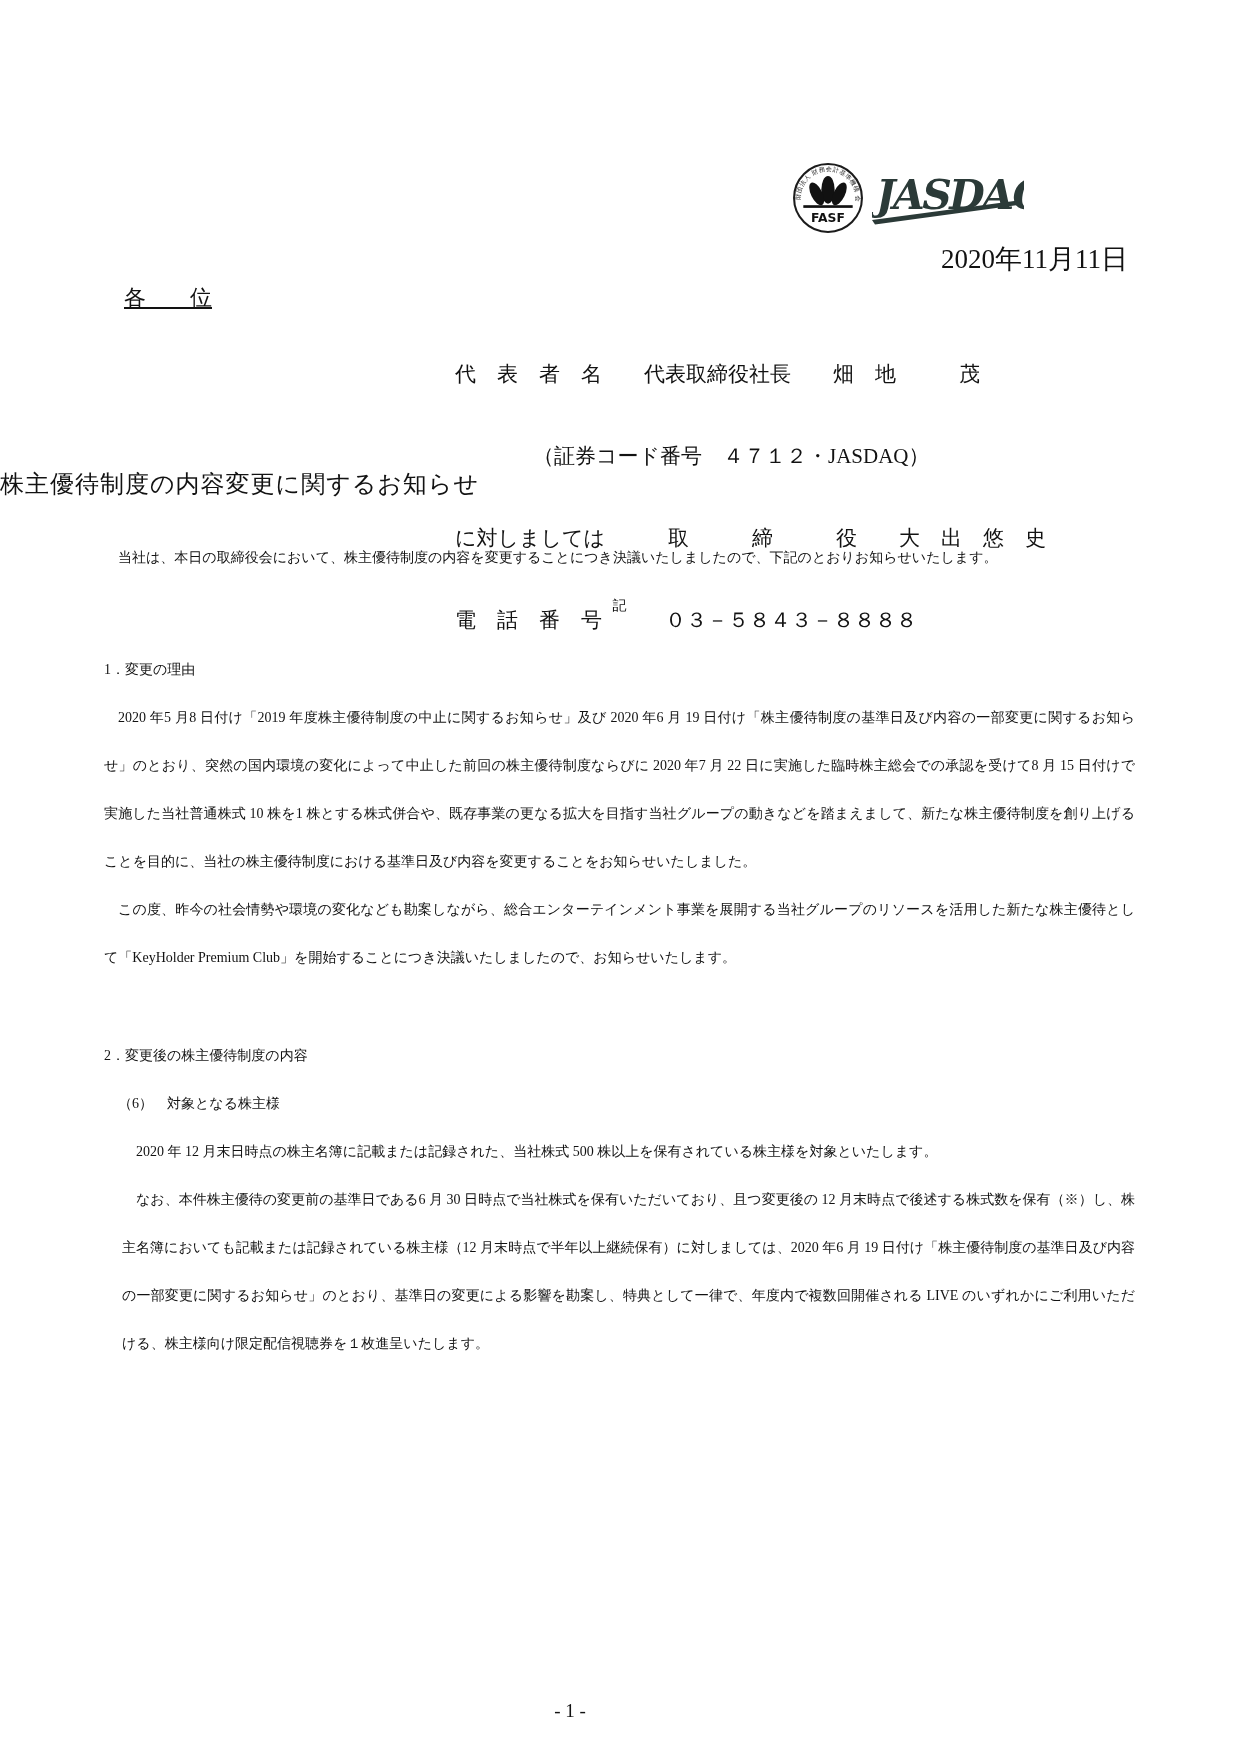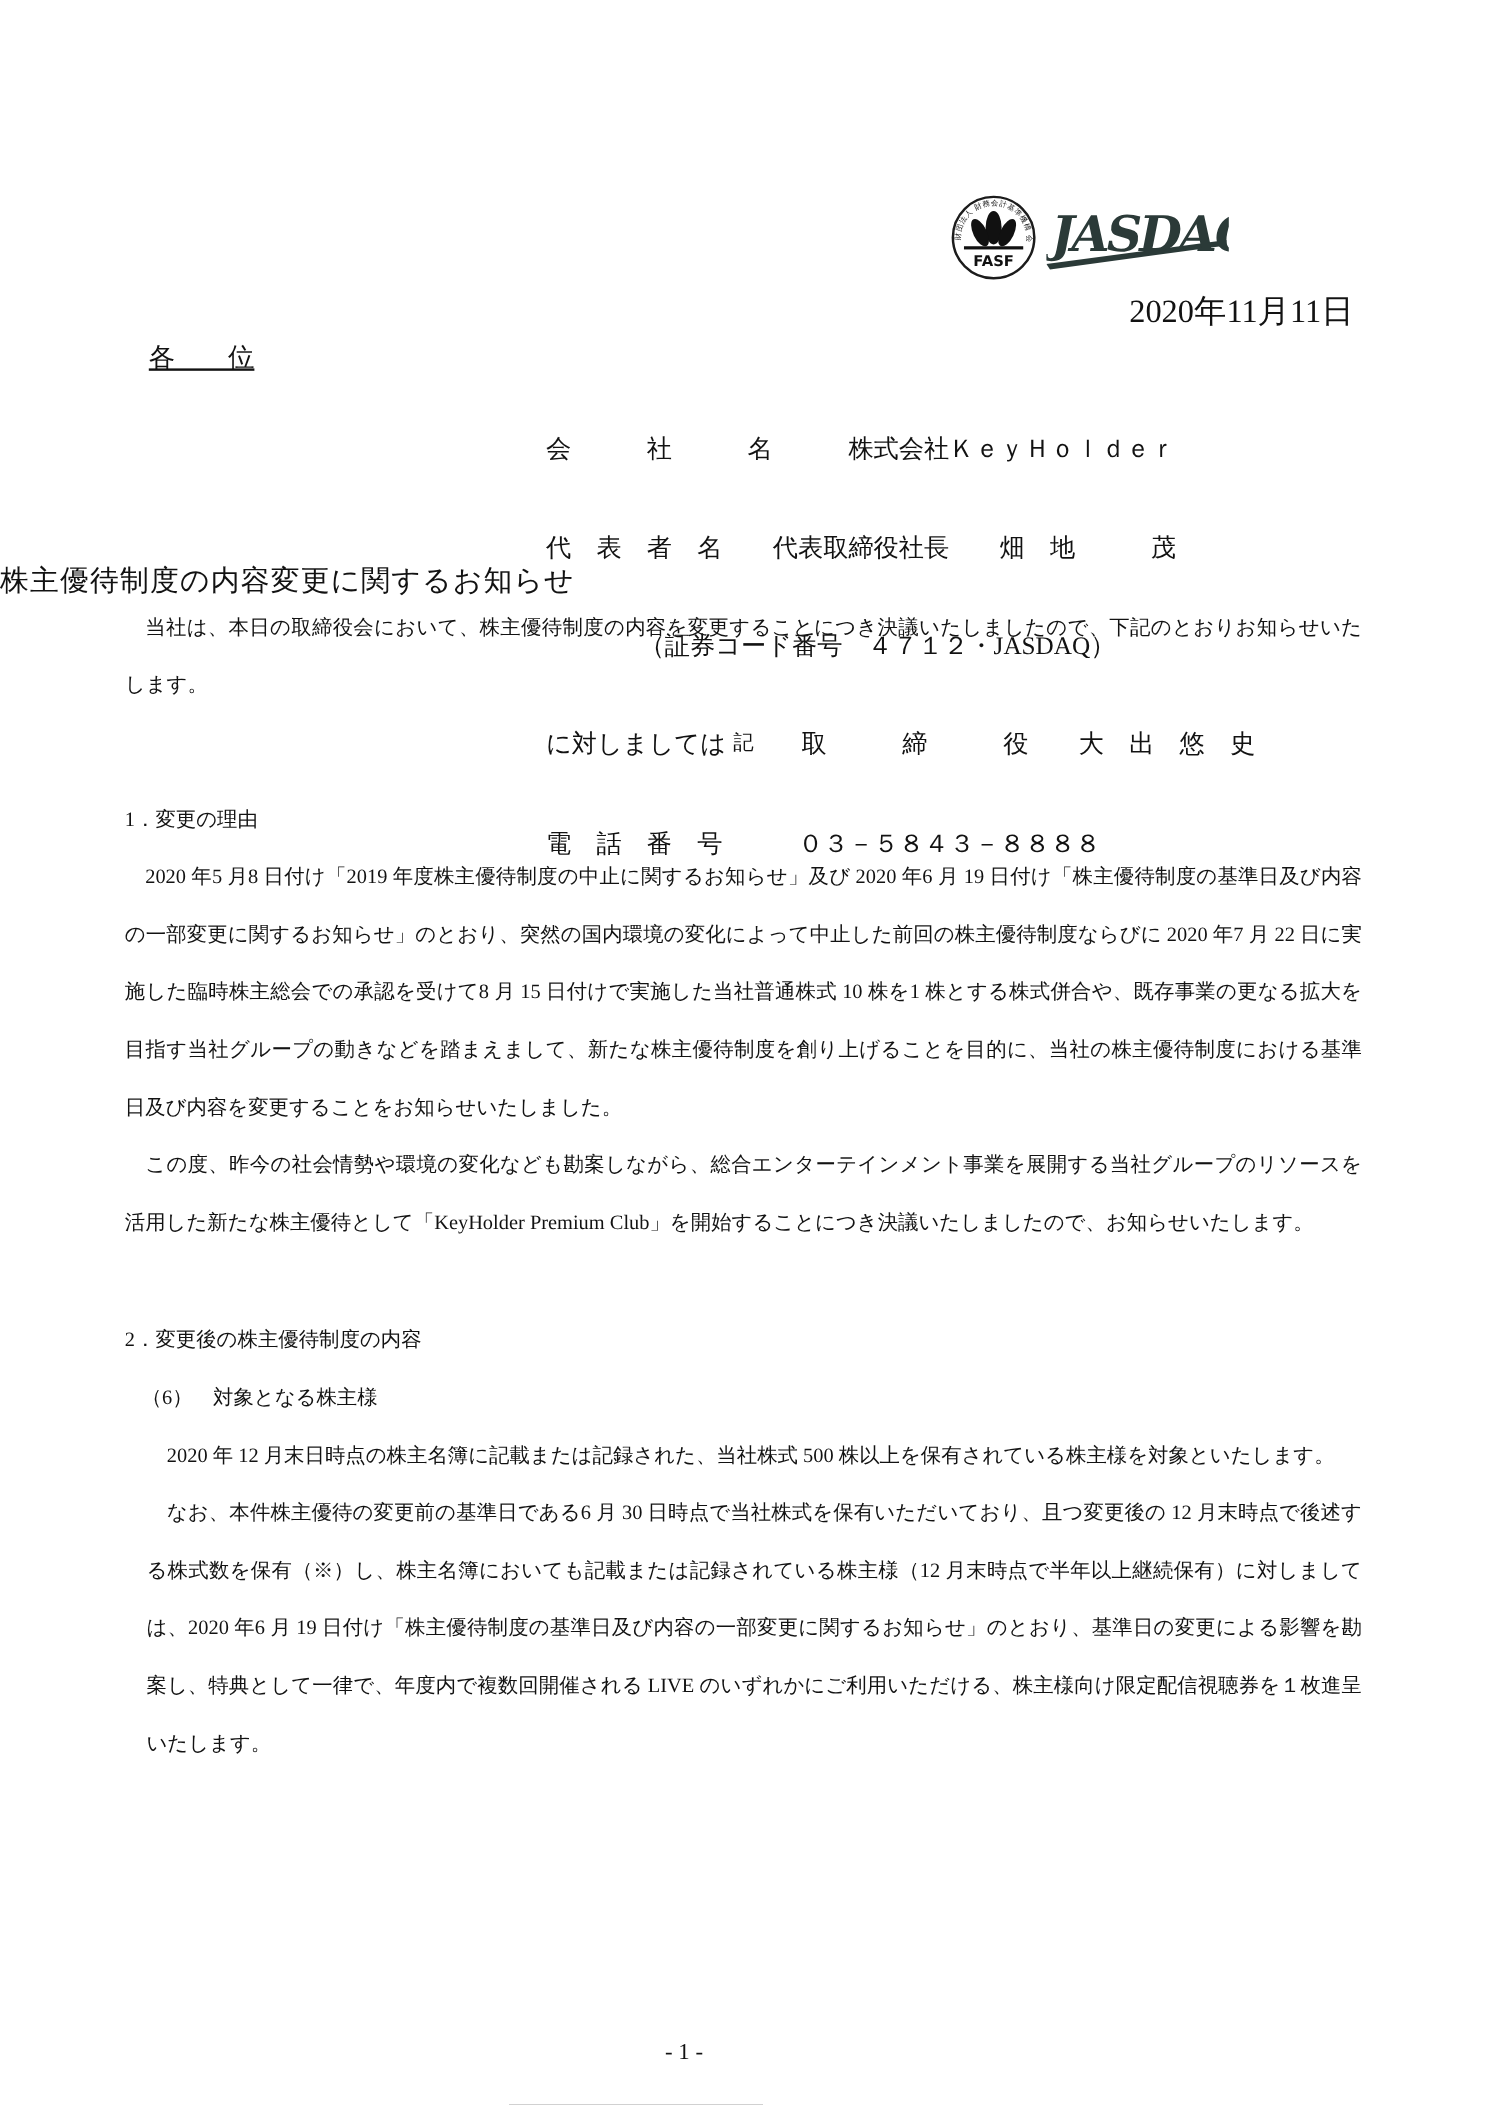"会 社 名 株式会社ＫｅｙＨｏｌｄｅｒ" div { html: <div>会 社 名 株式会社ＫｅｙＨｏｌｄｅｒ</div> -> none }
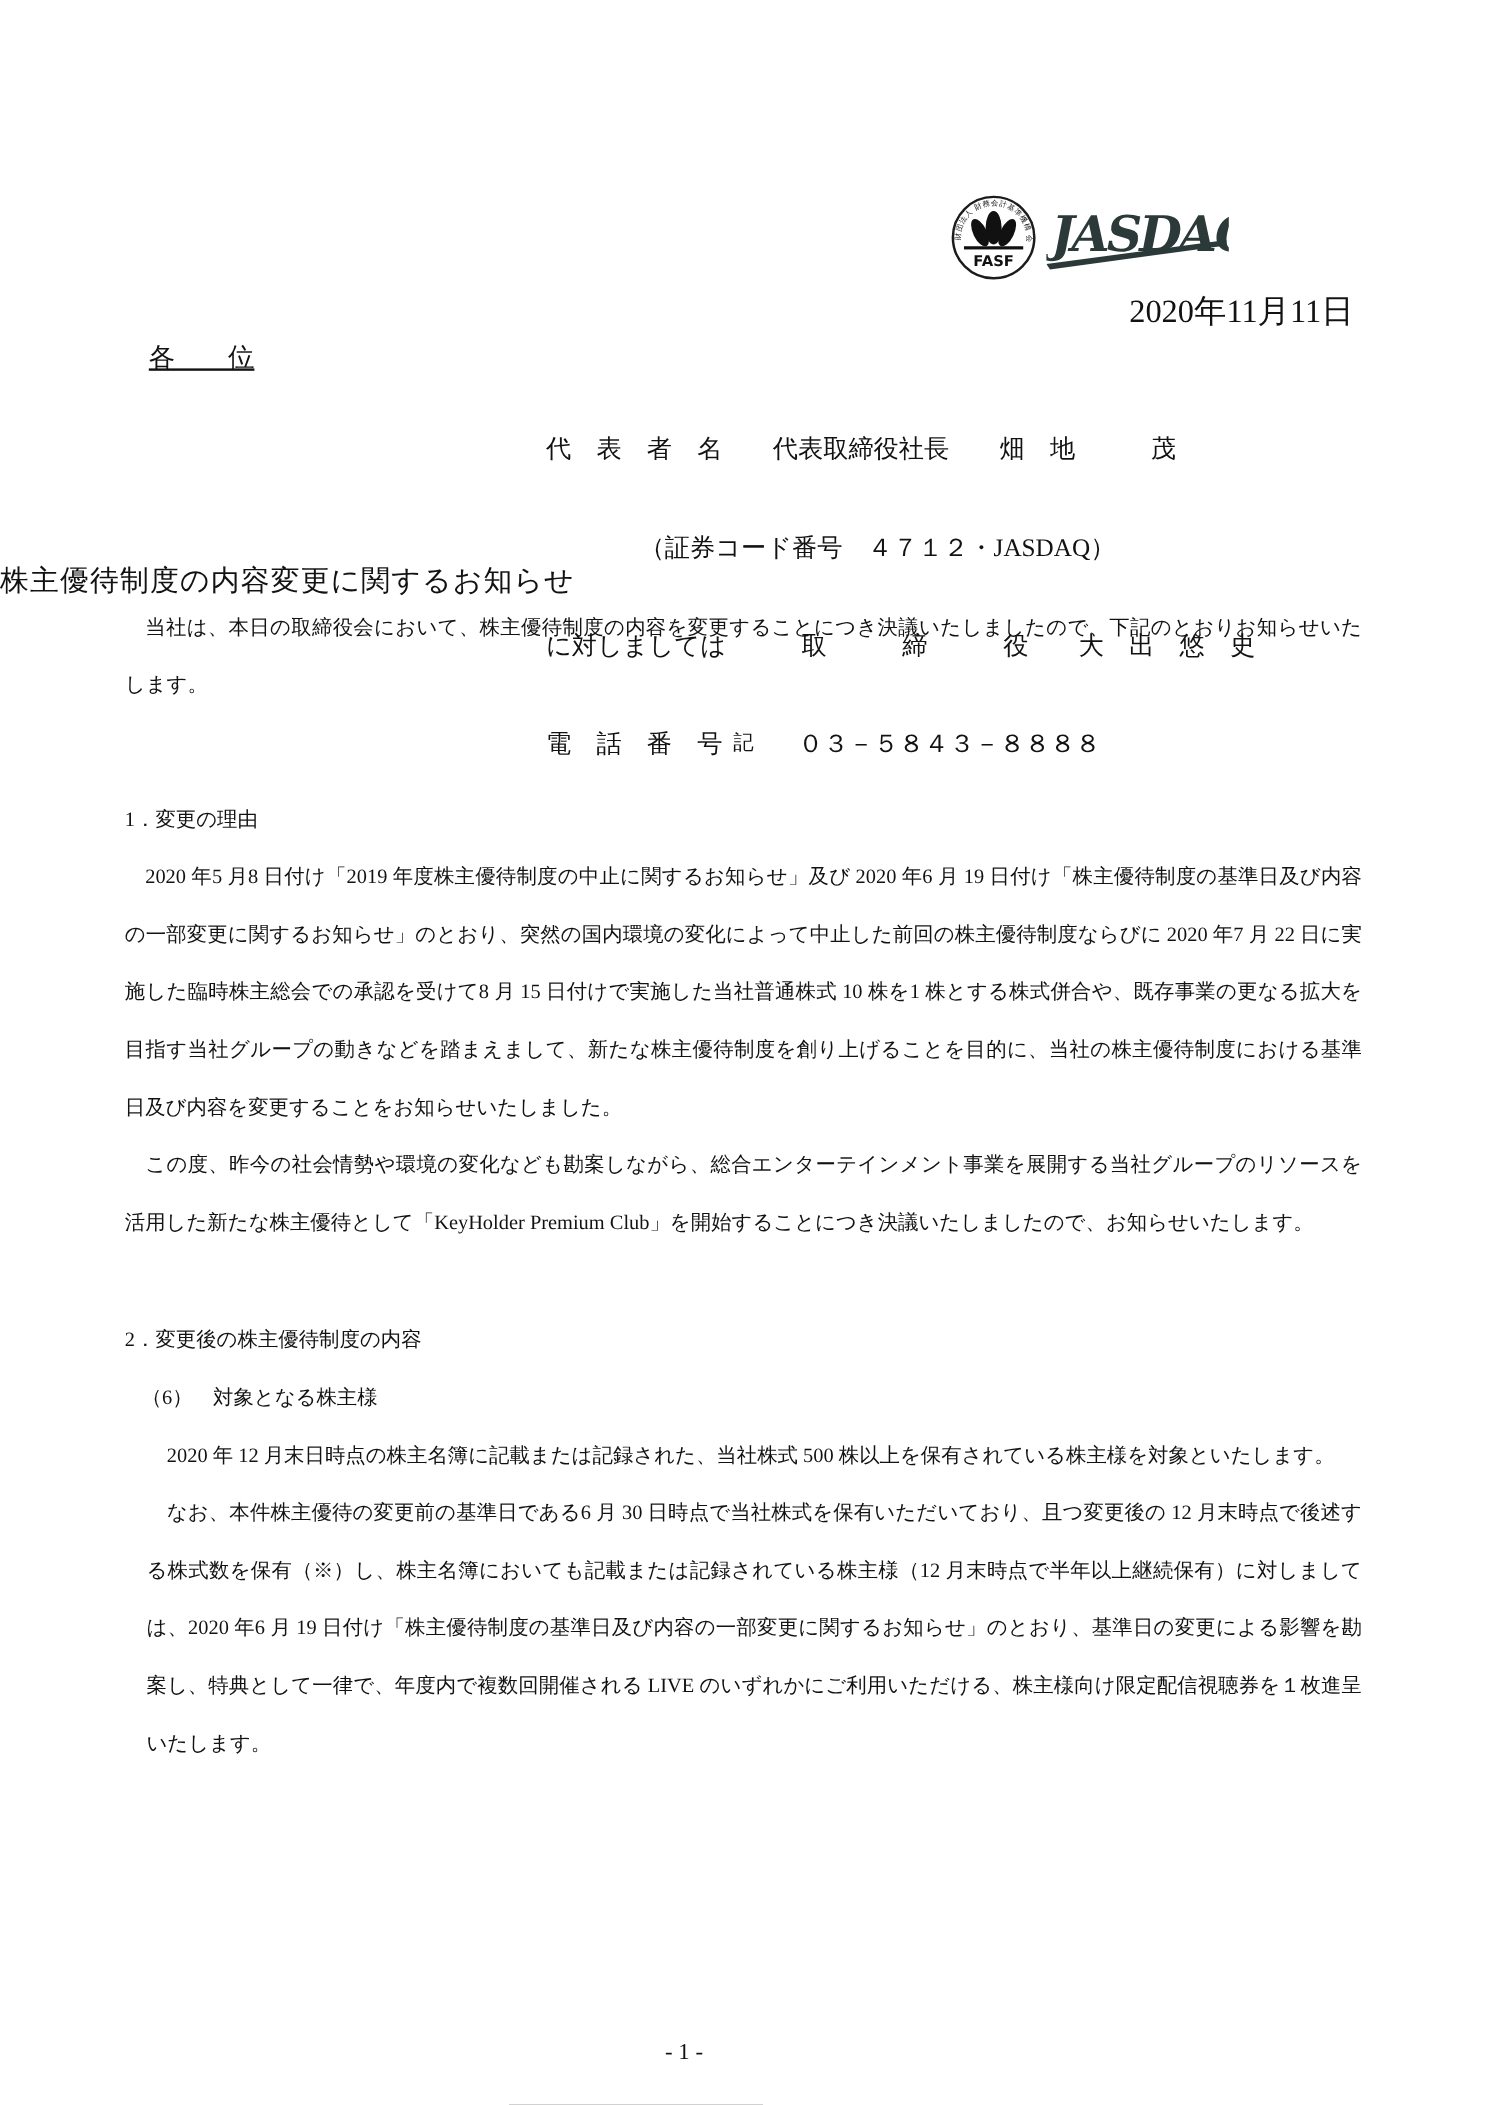"当社は、本日の取締役会において、株主優待制度の内容を変更することにつき決議いたし" .body-area { font-size: 17px -> 14px; top: 499px -> 534px }
